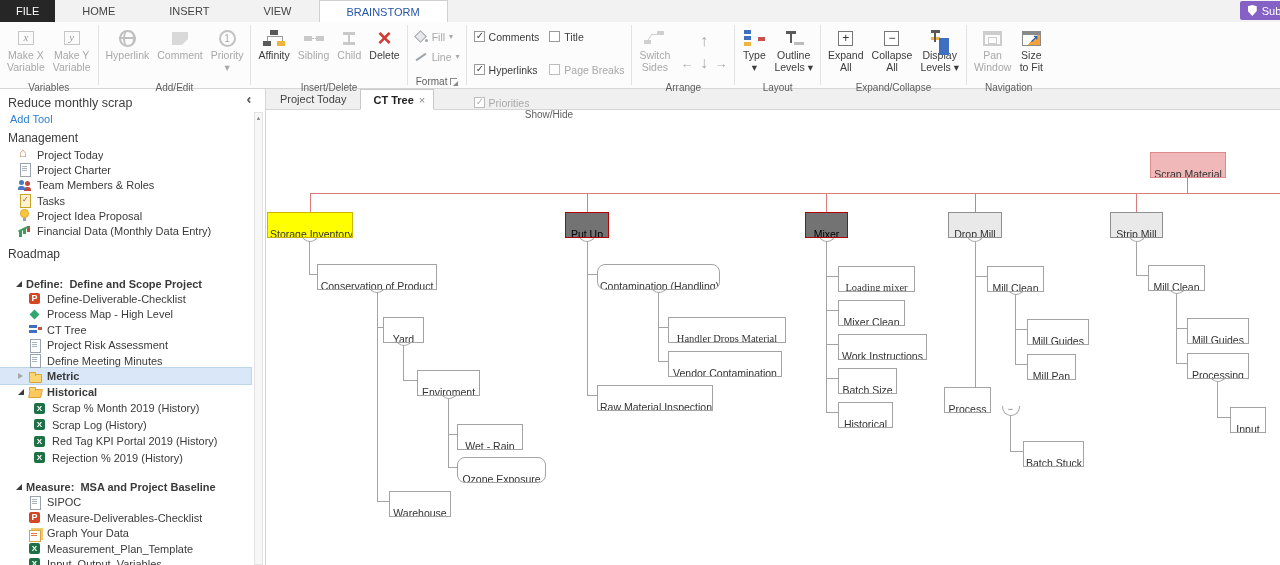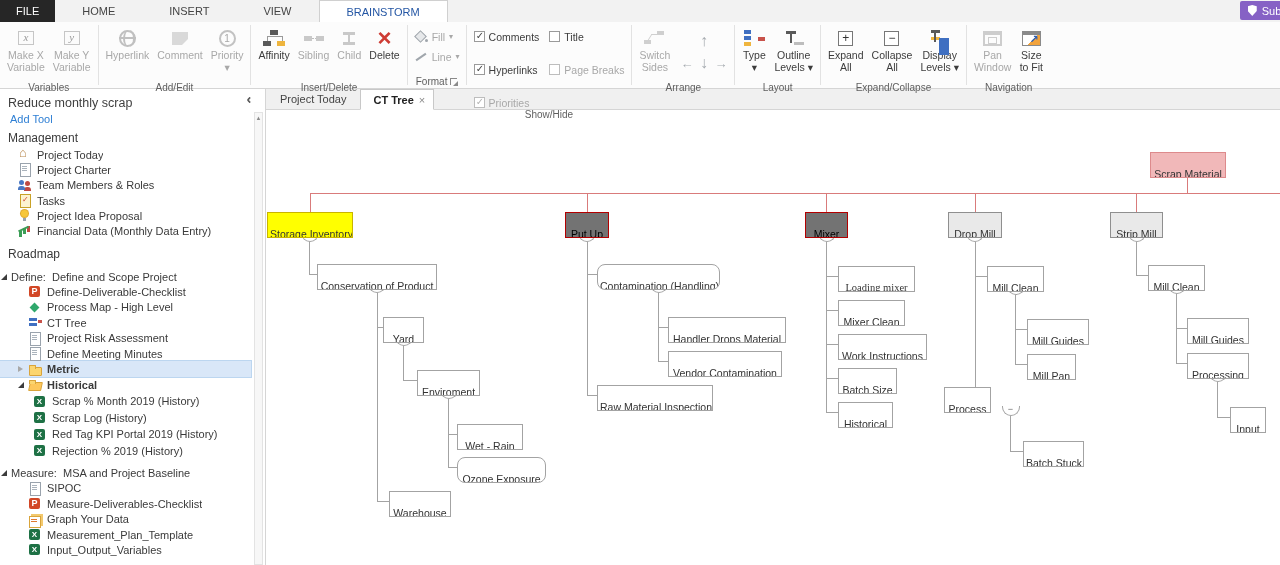"Define: Define and Scope Project" .kind-phase { font-weight: normal -> bold; margin-top: 6px -> 13px; padding-left: 1px -> 16px }
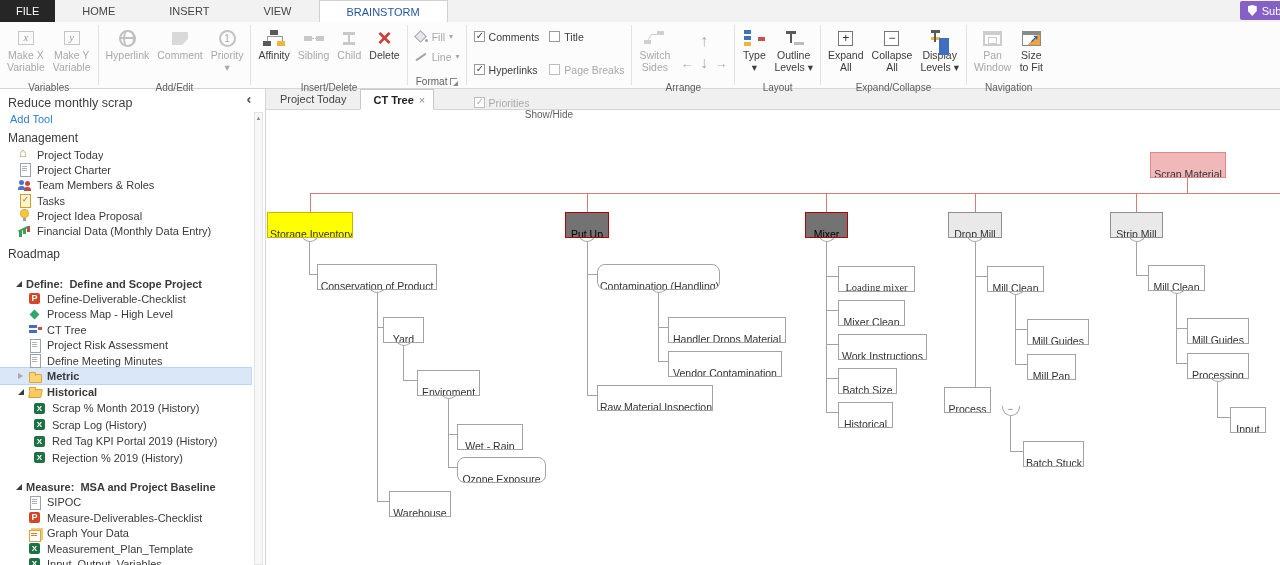"Handler Drops Material" div.node { font-family: none -> Liberation Serif, serif }
